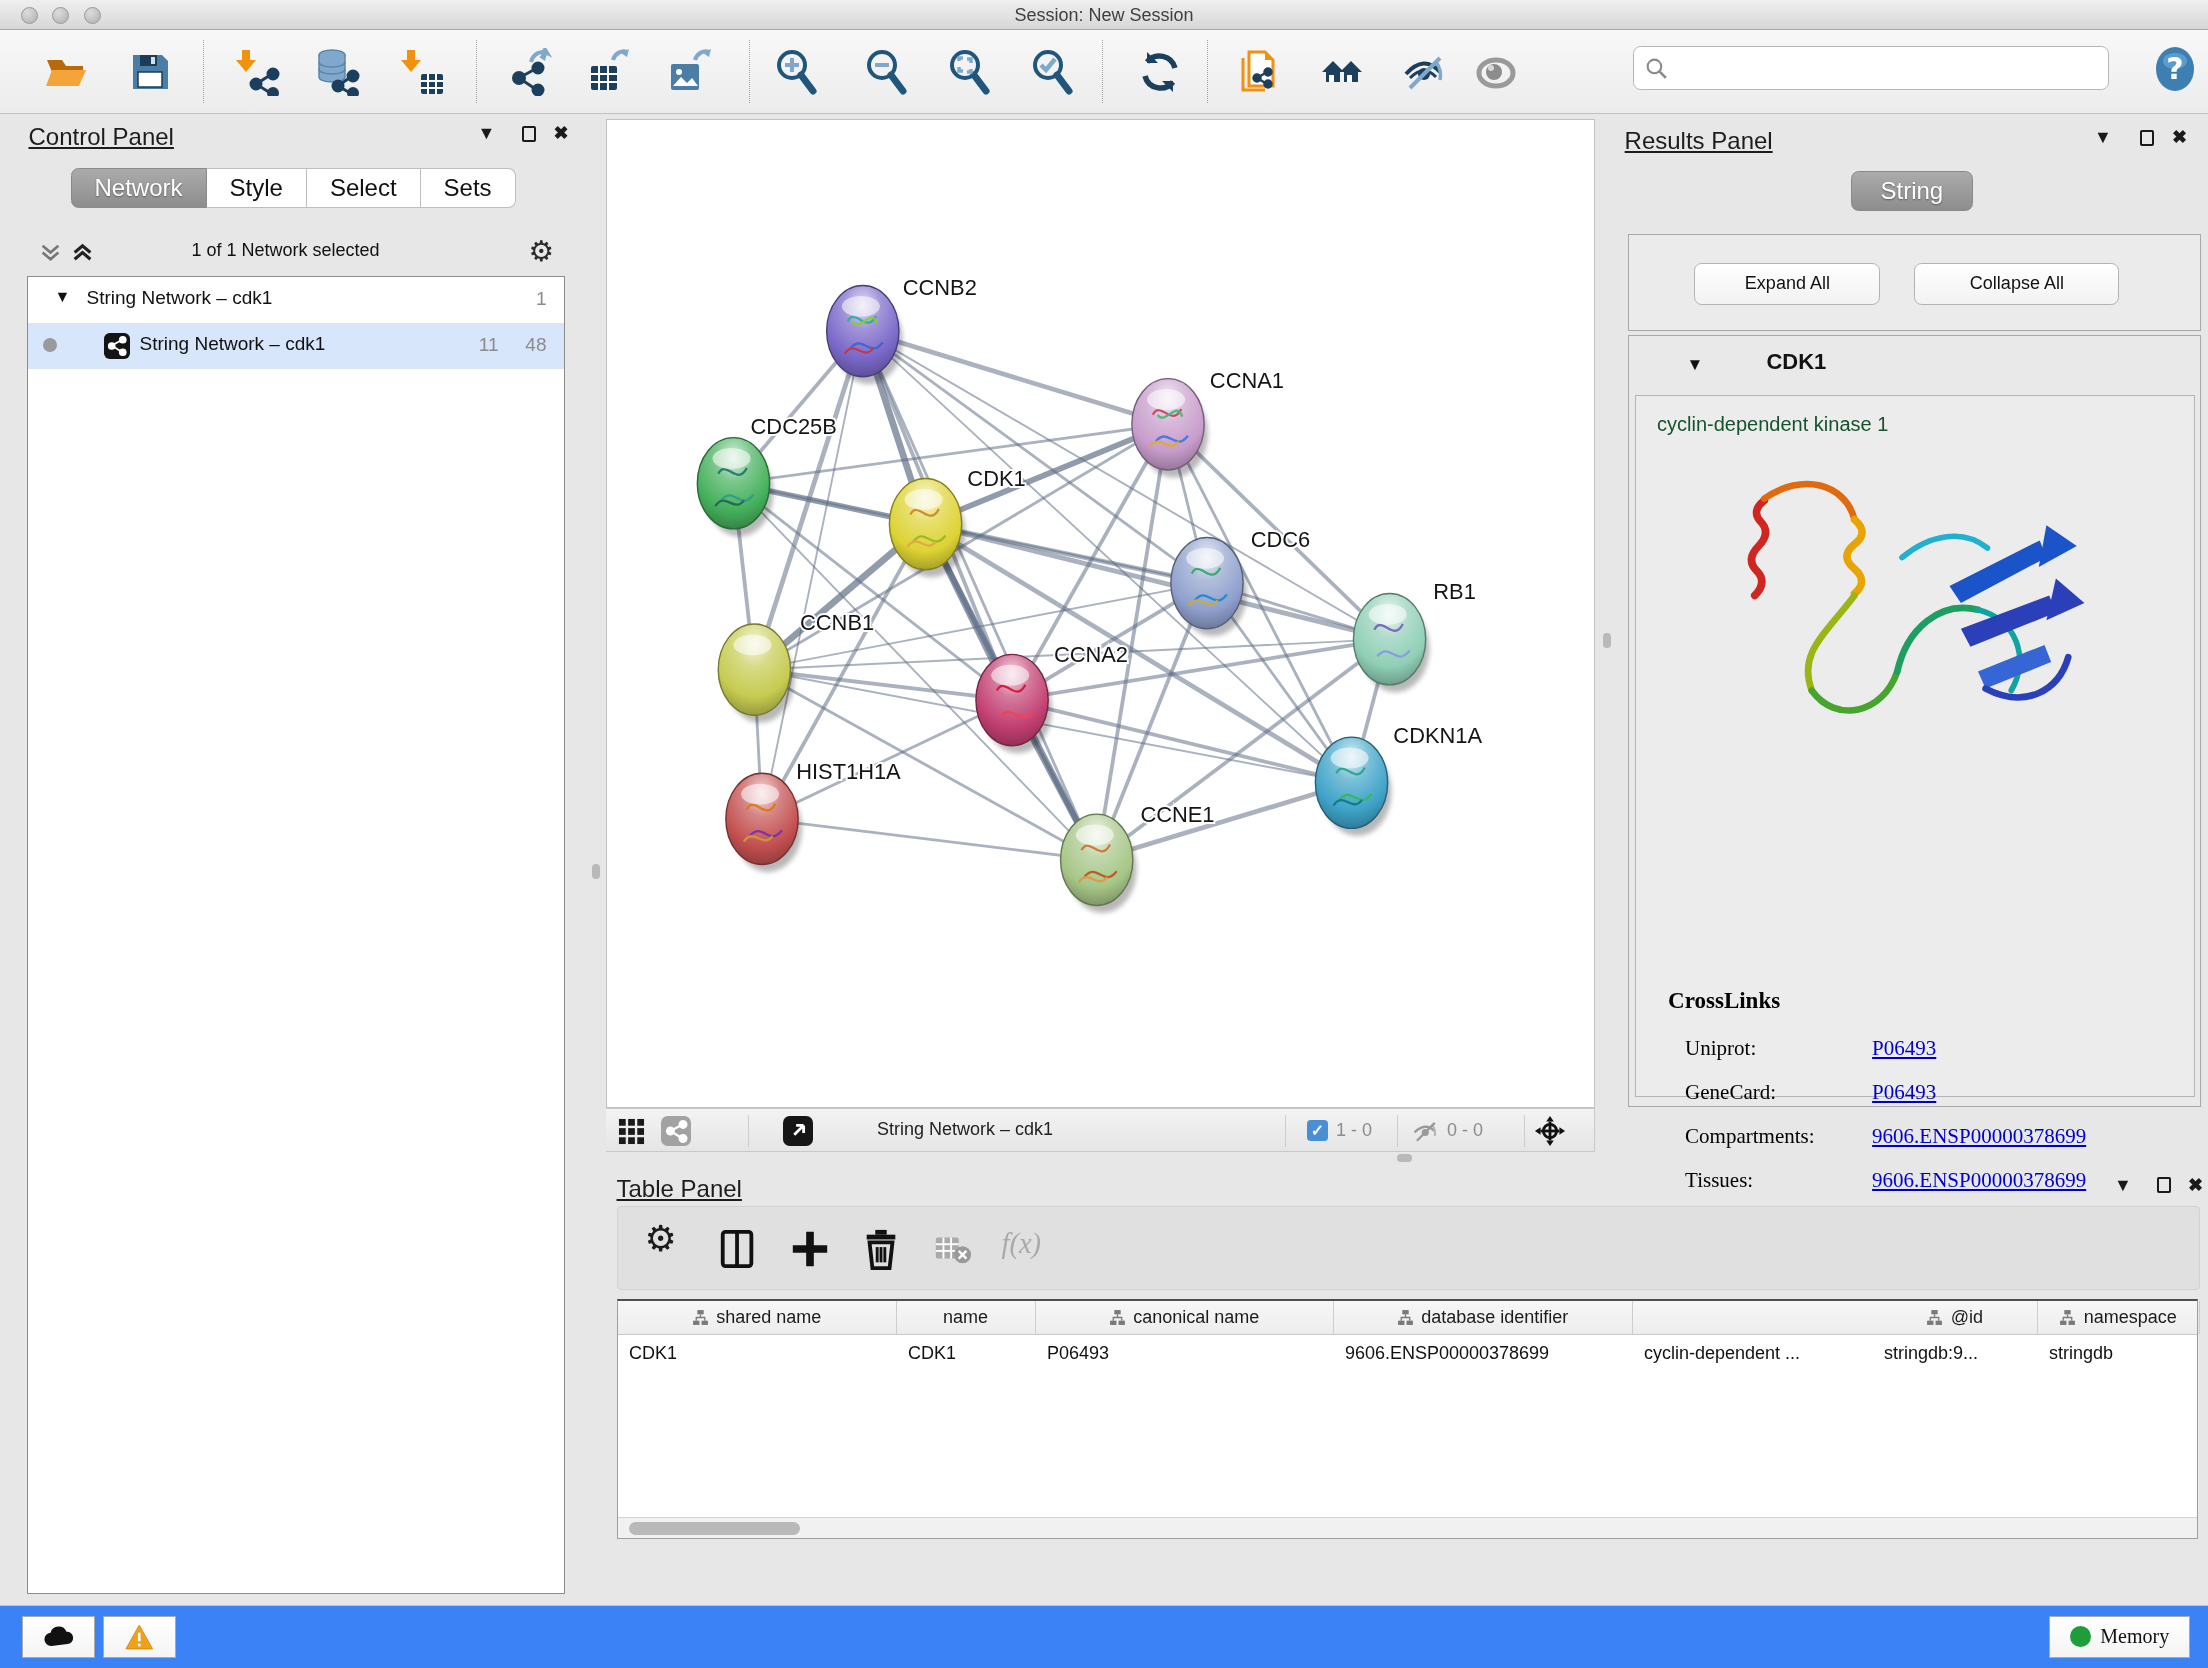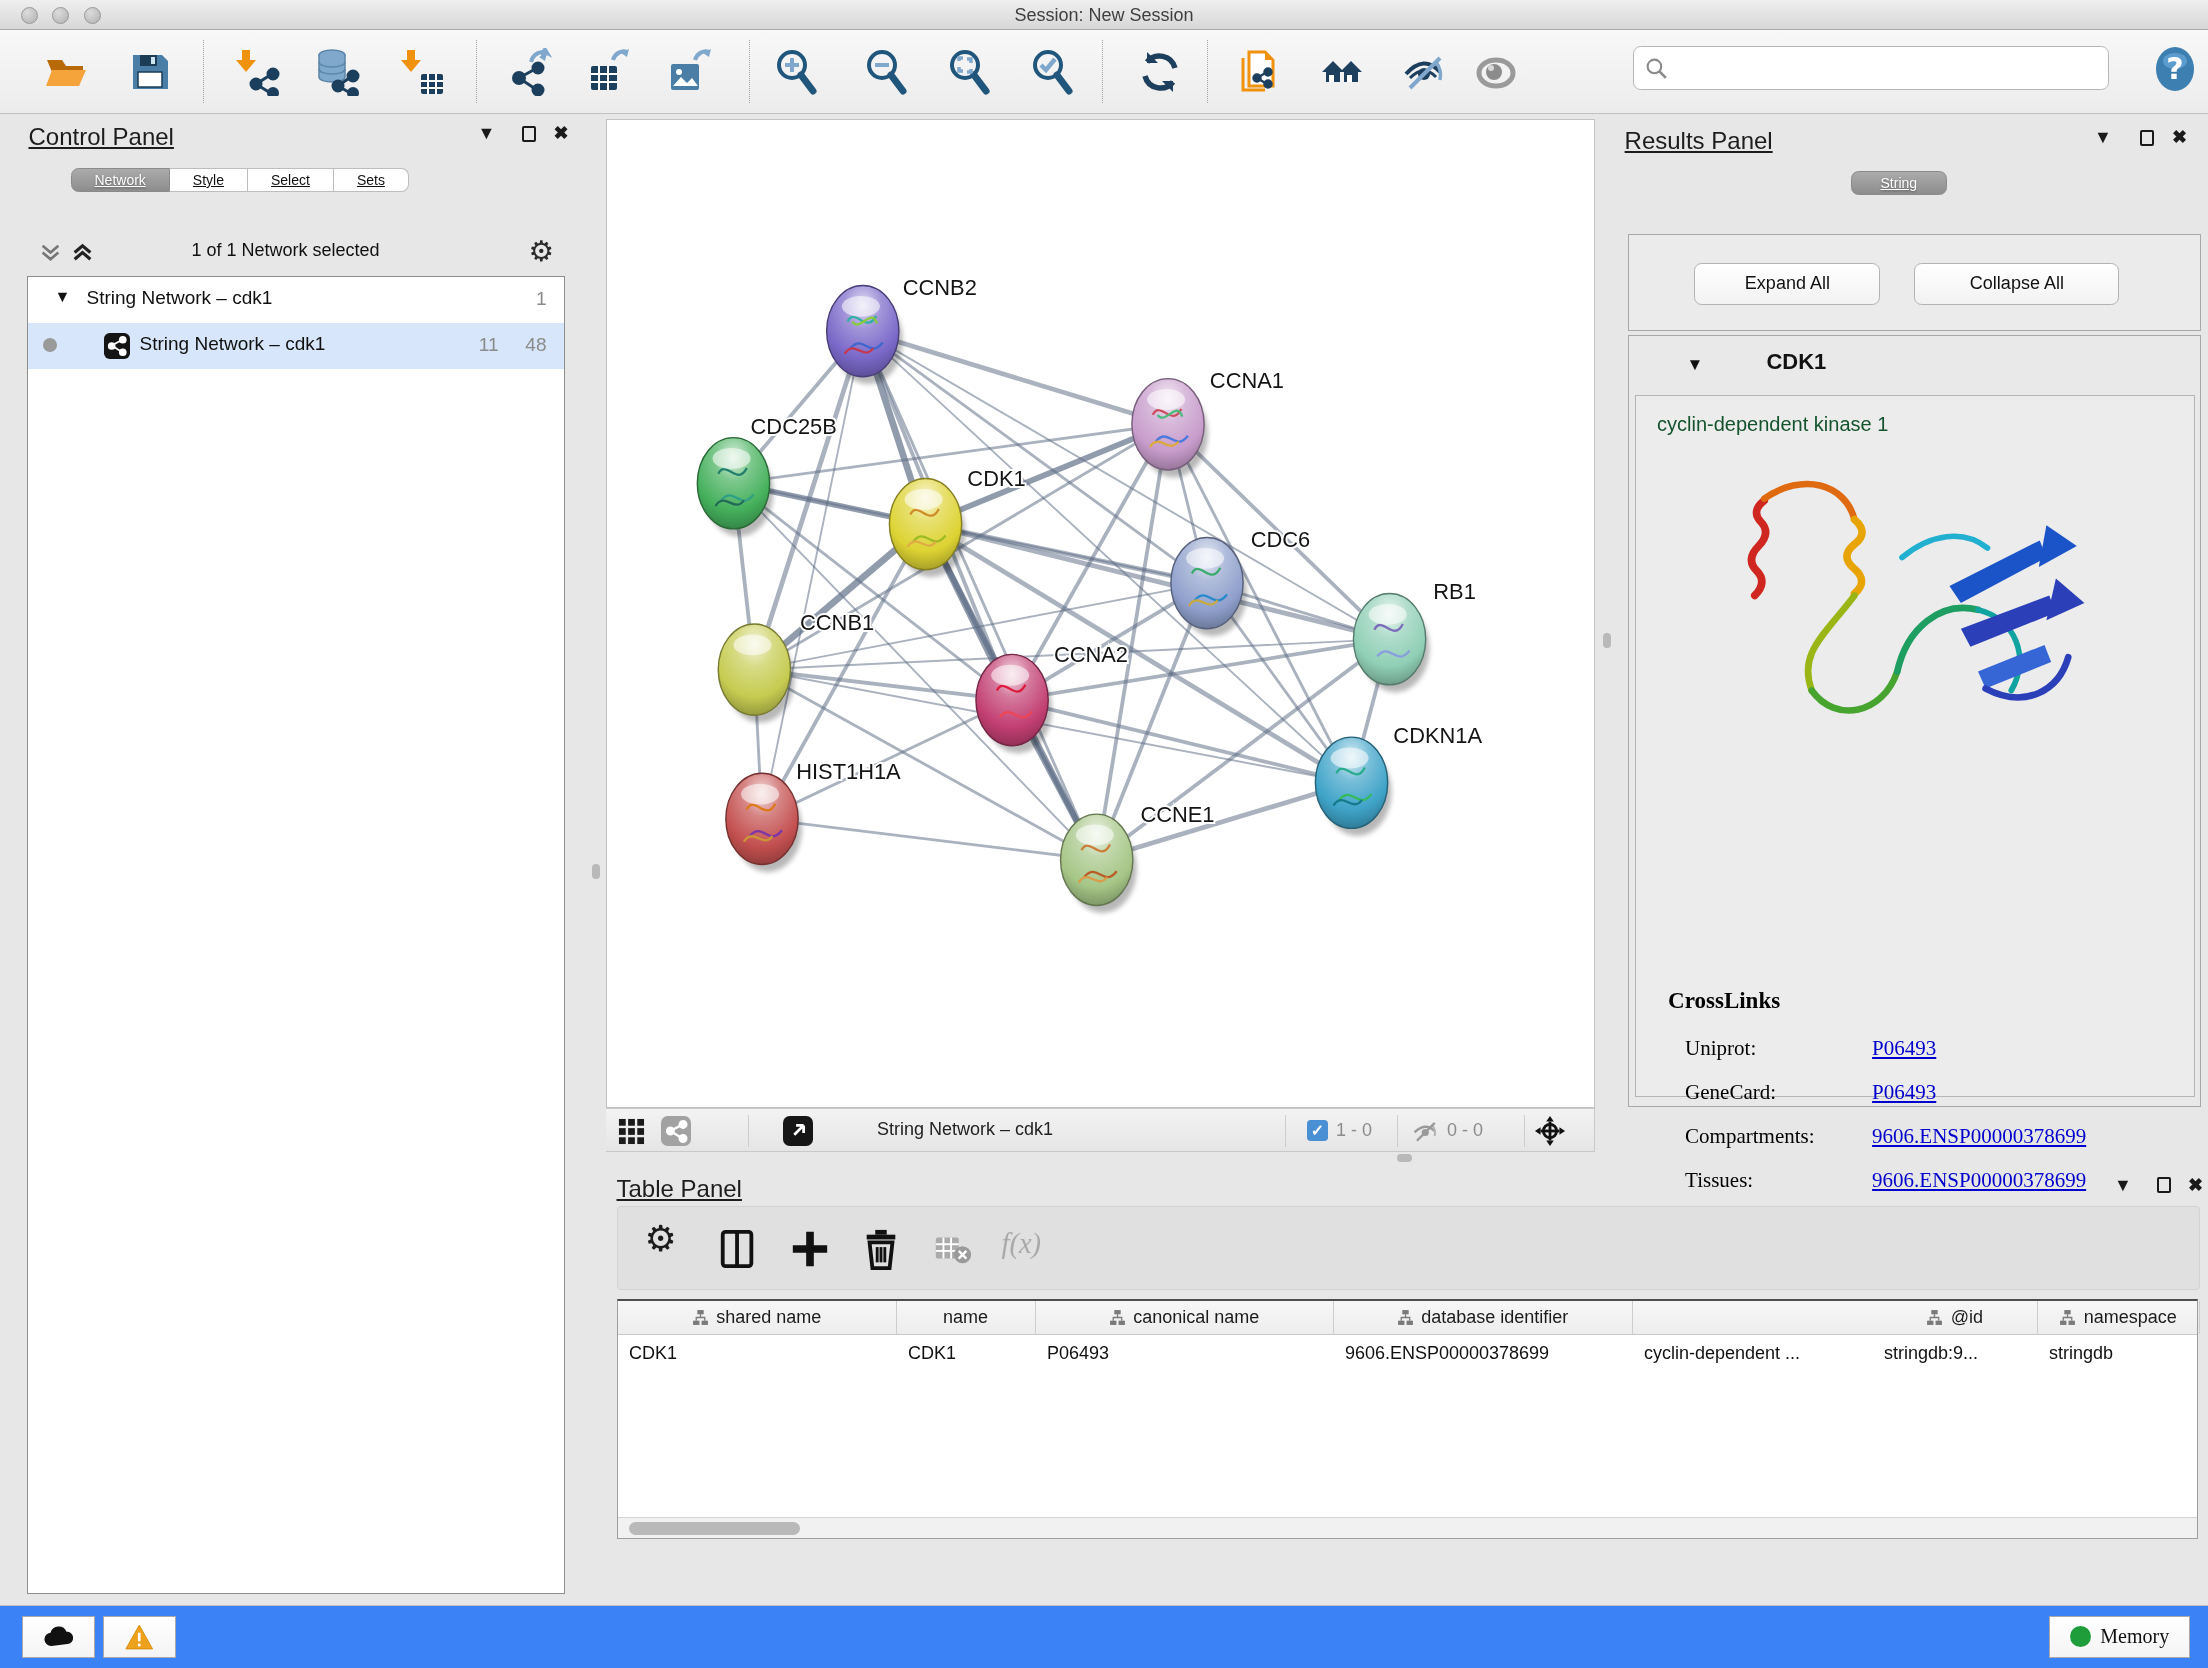"Network" .tabbtn { font-size: 14px -> 24px; height: 24px -> 40px; text-decoration: underline -> none }
